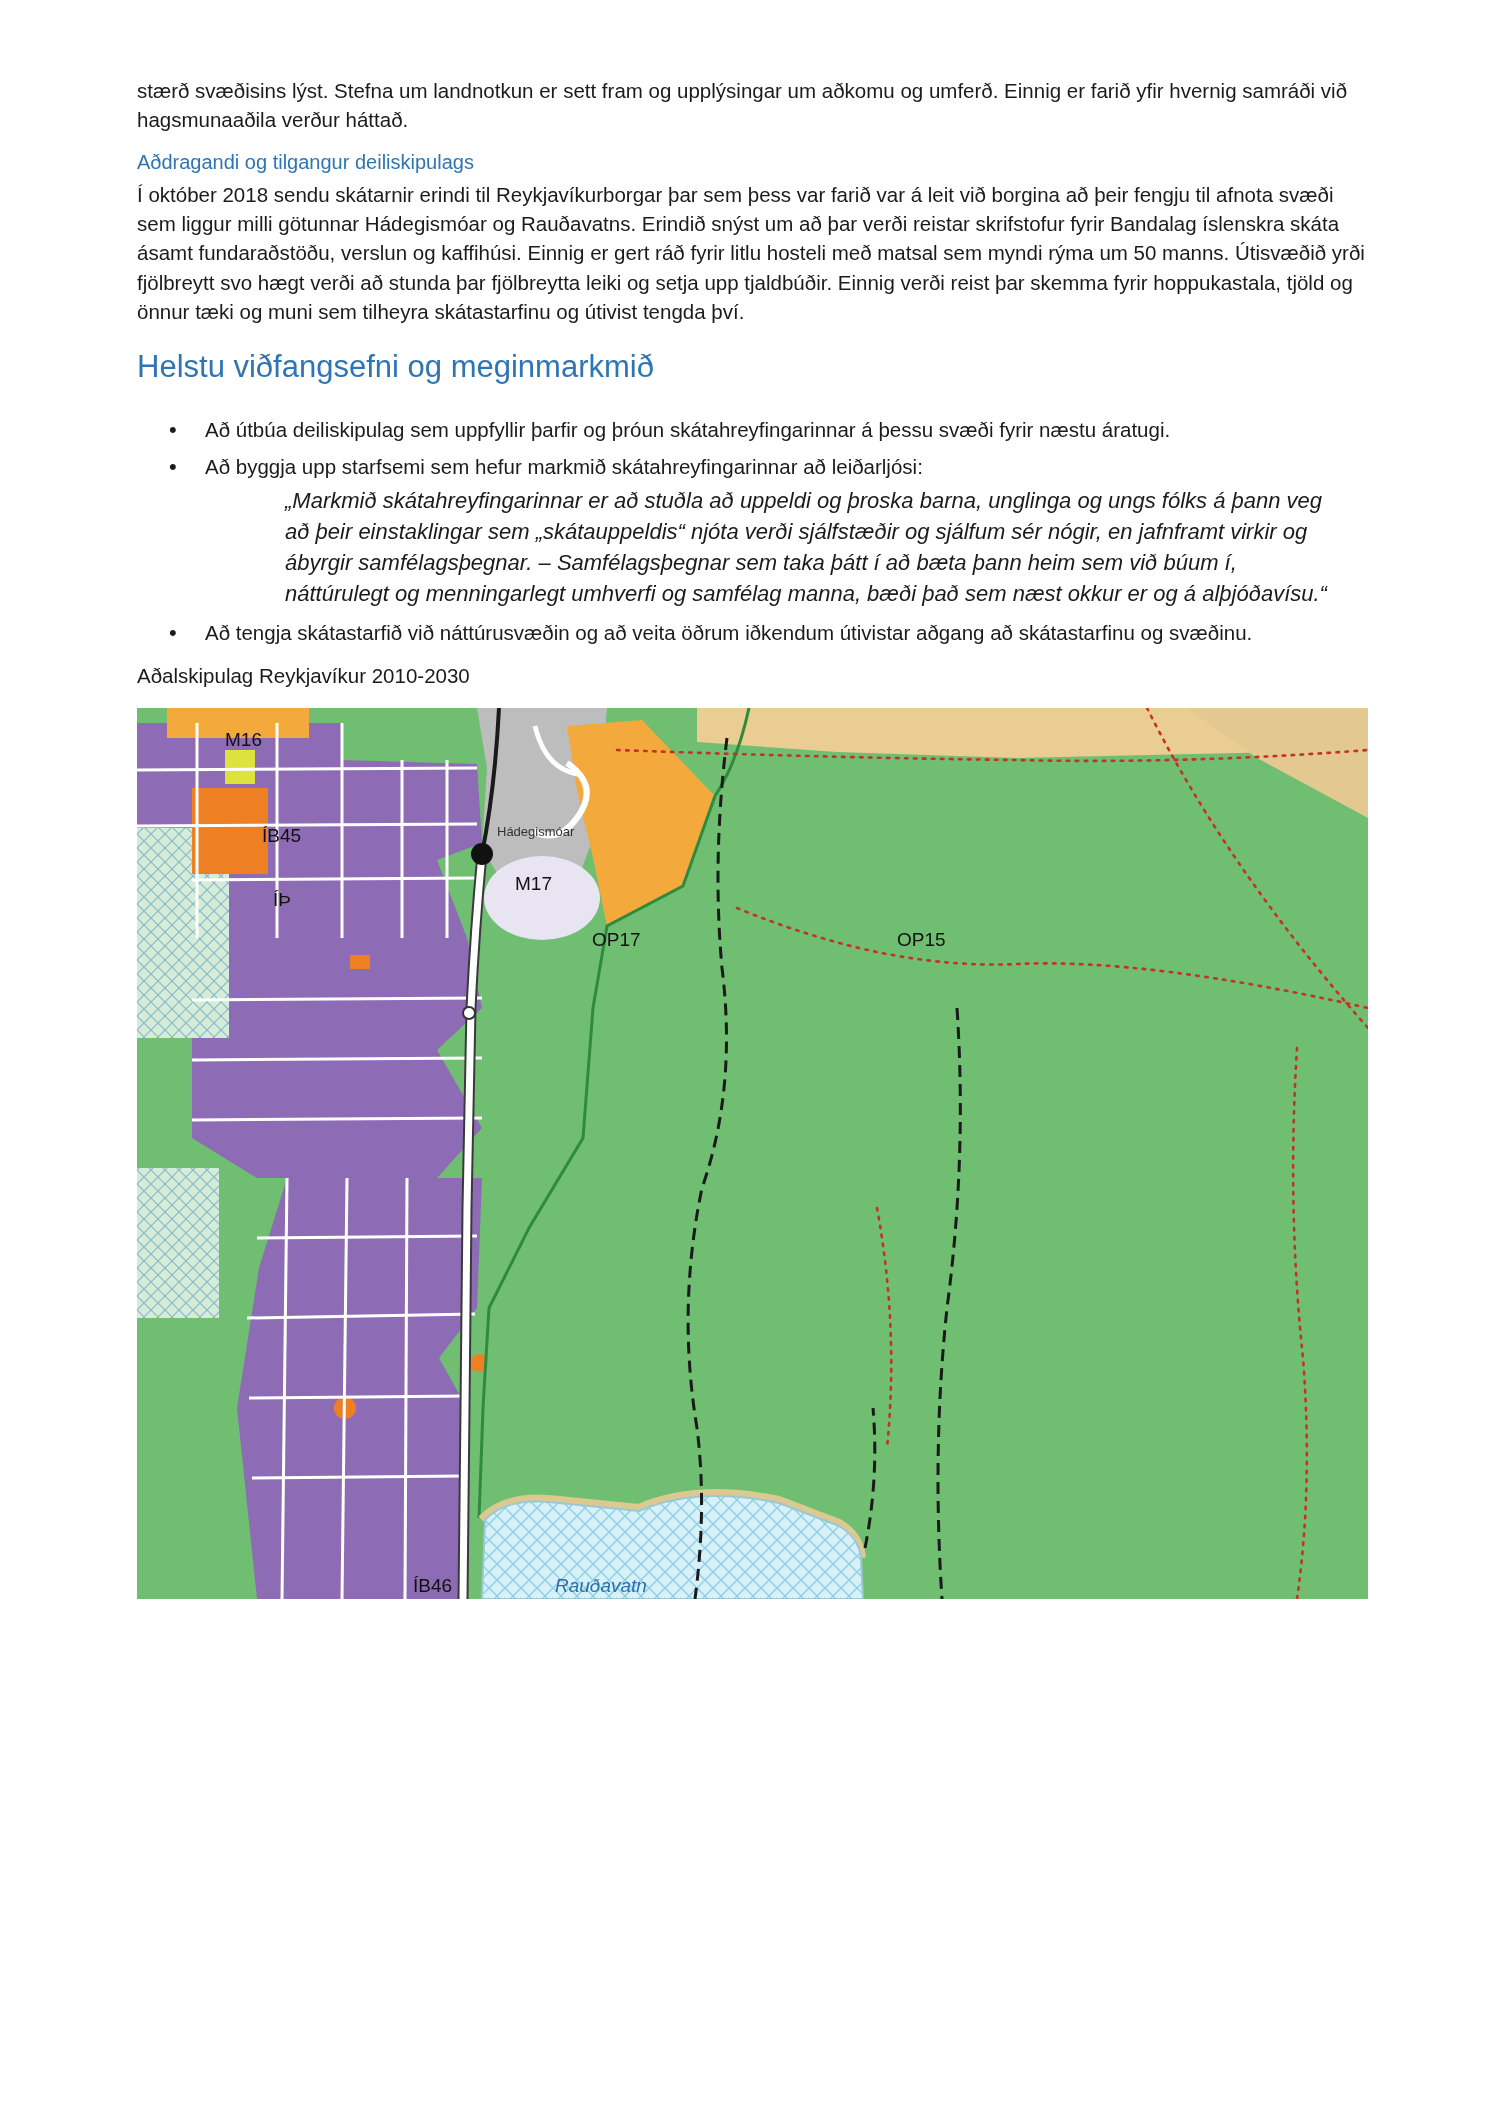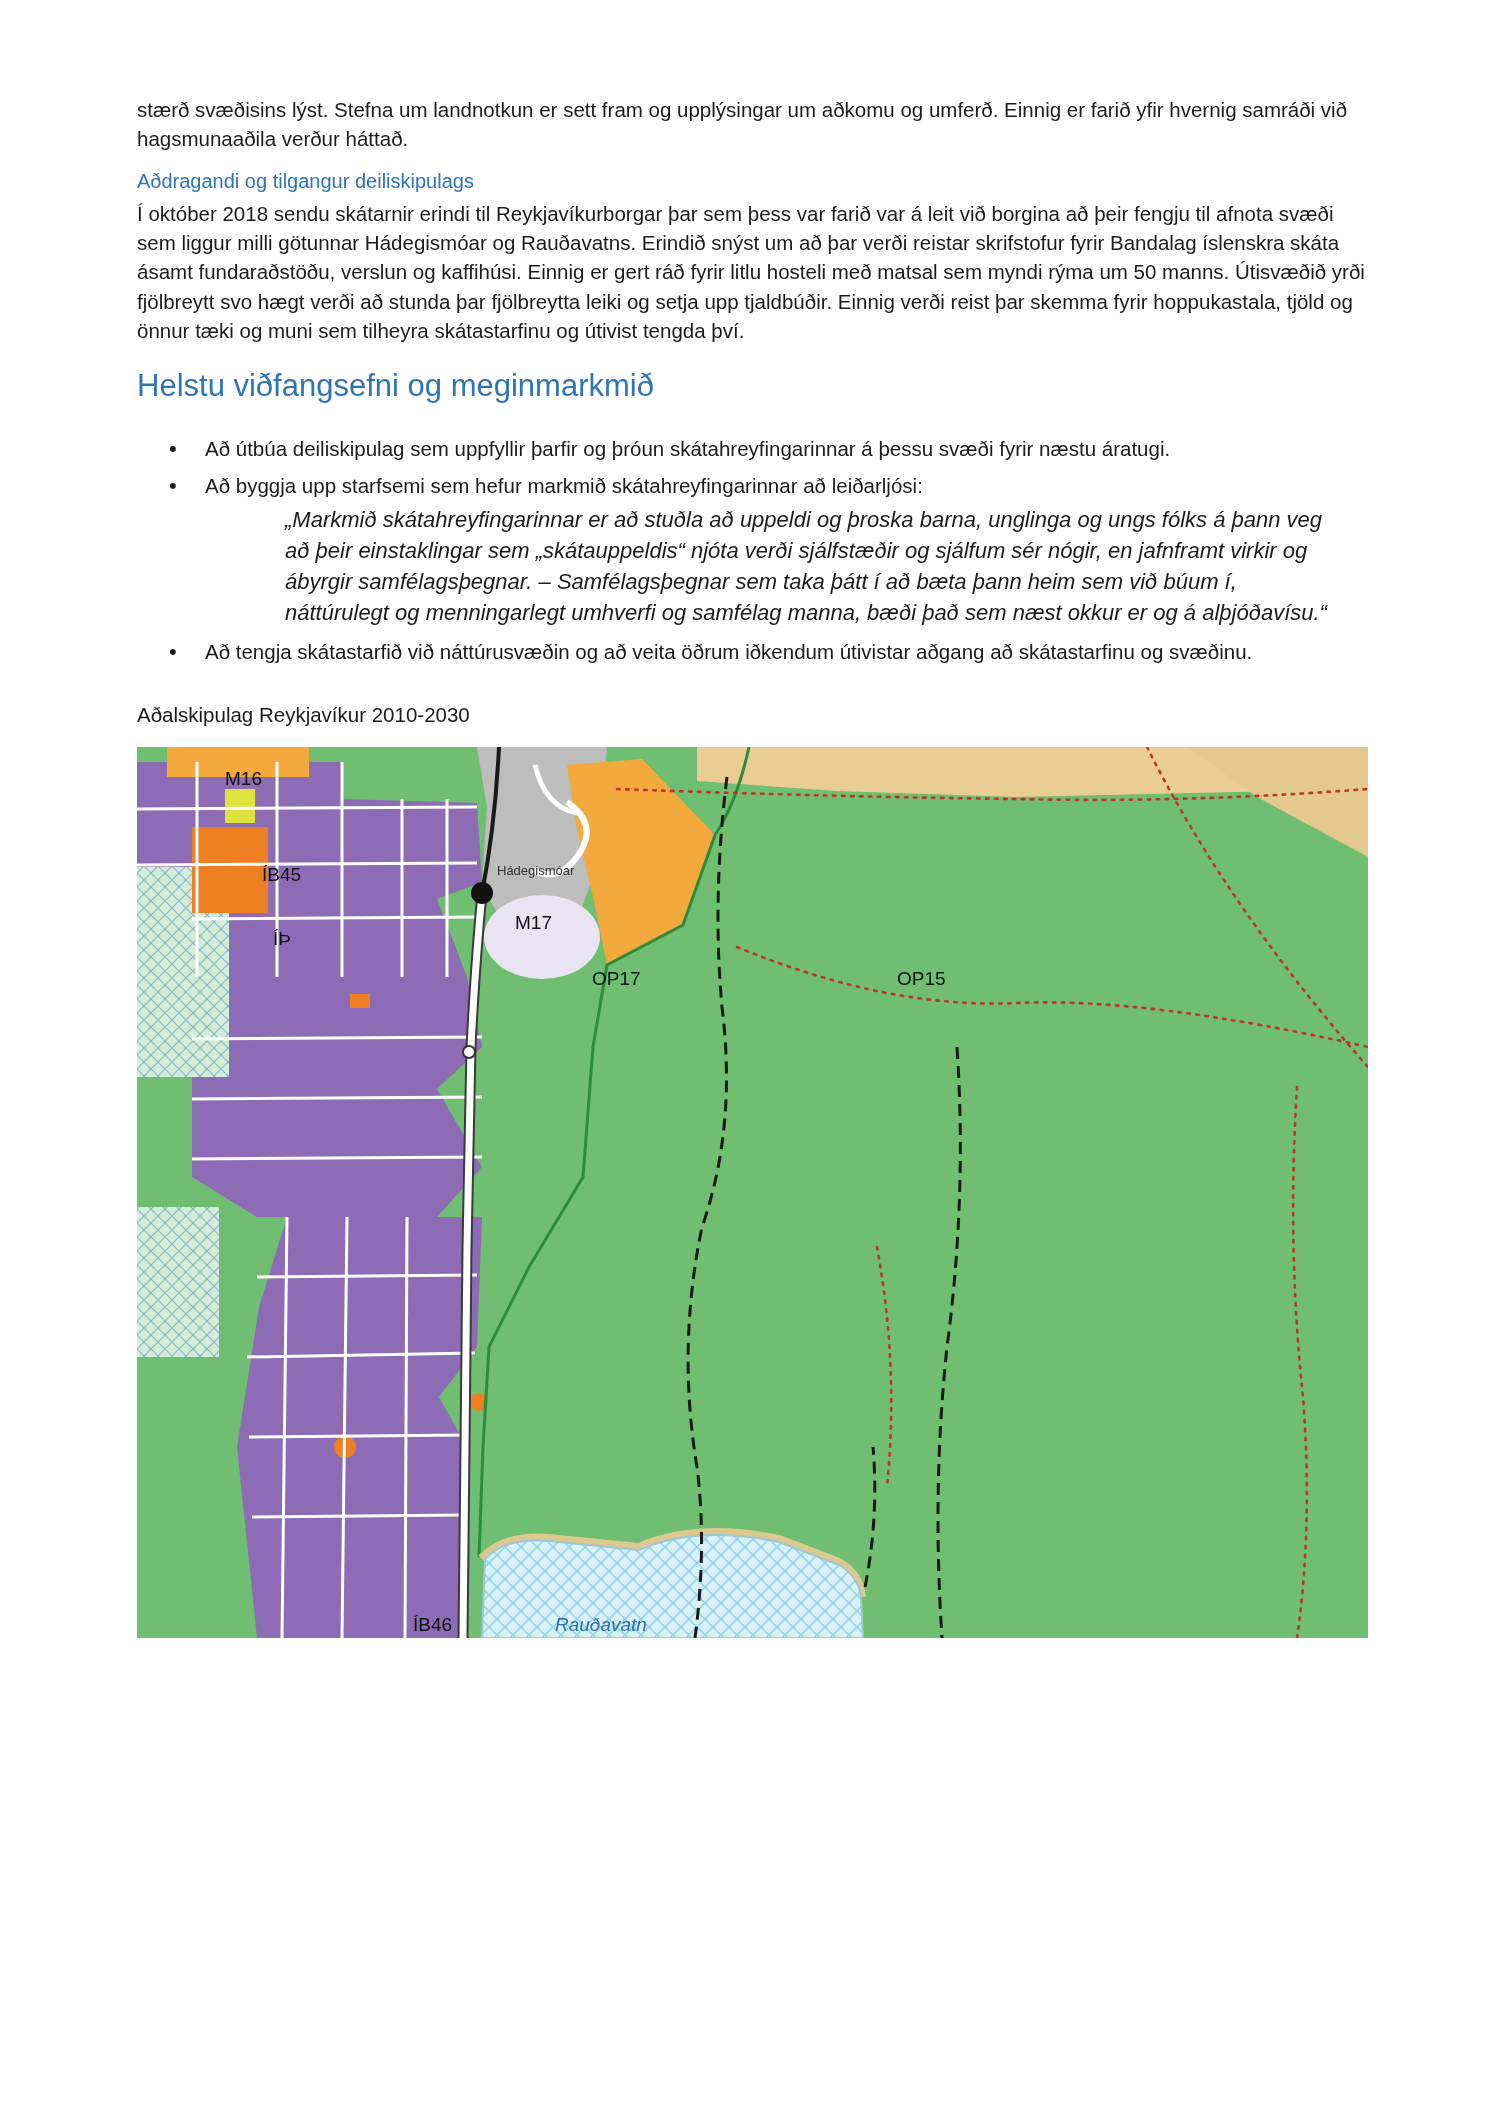"stærð svæðisins lýst. Stefna um" .page { padding: 95px 133px 0 137px -> 76px 133px 0 137px }
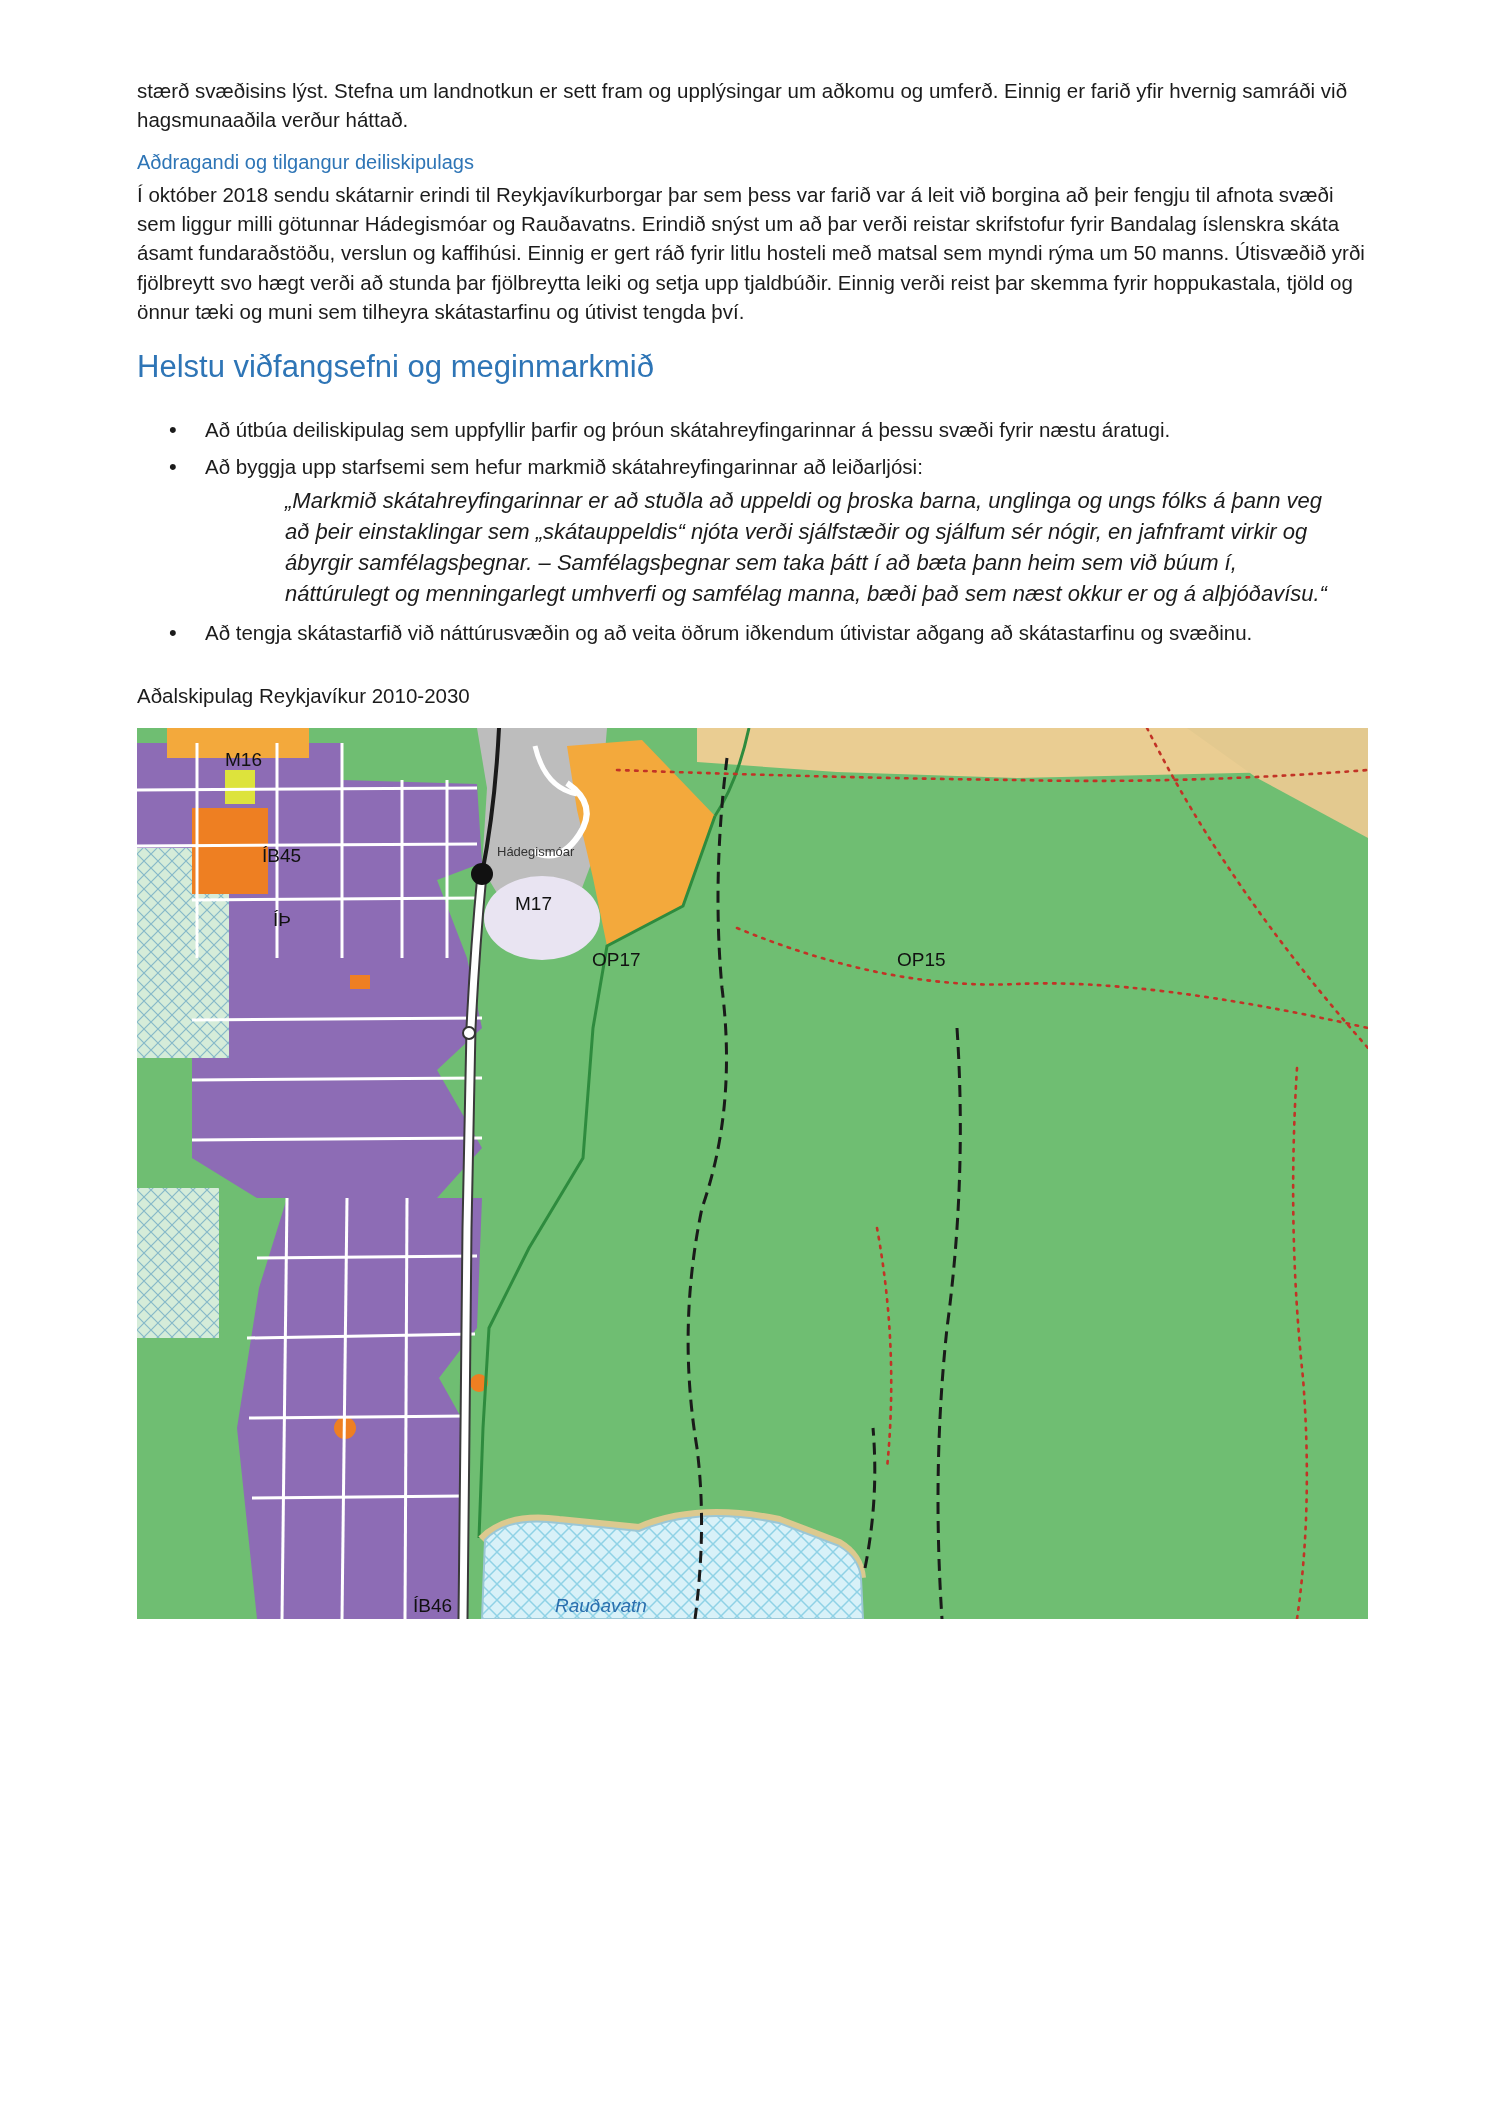"Aðalskipulag Reykjavíkur 2010-2030" .plan-ref { margin-top: 34px -> 14px }
